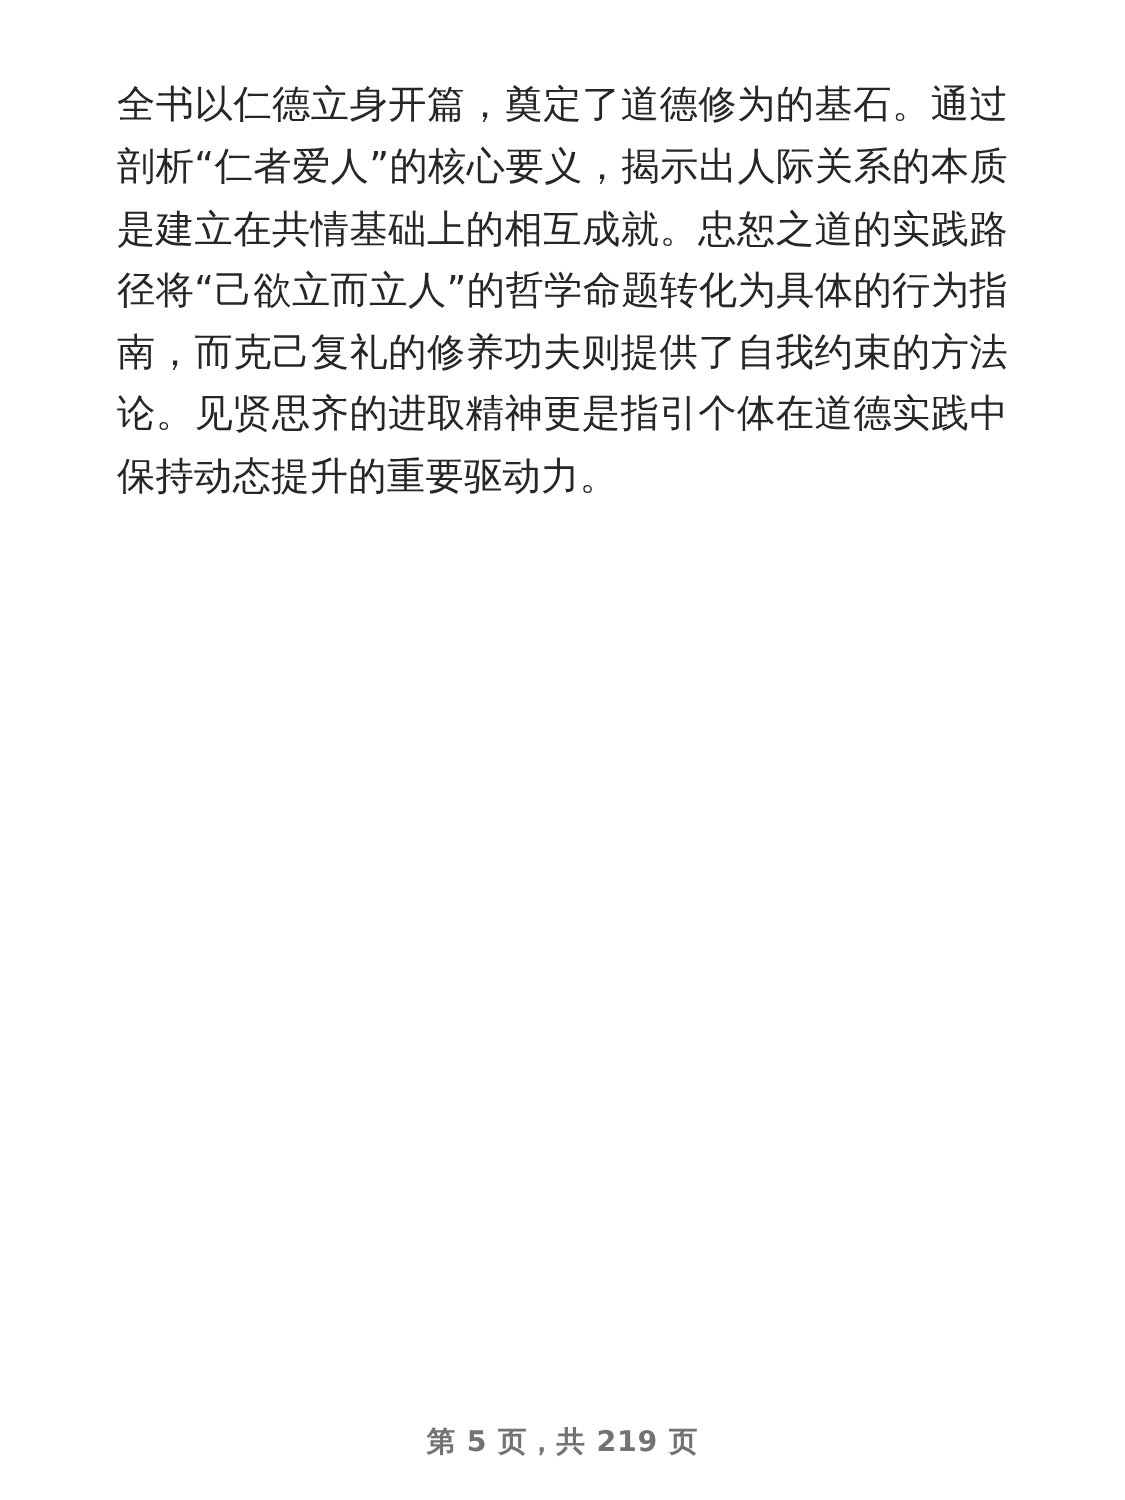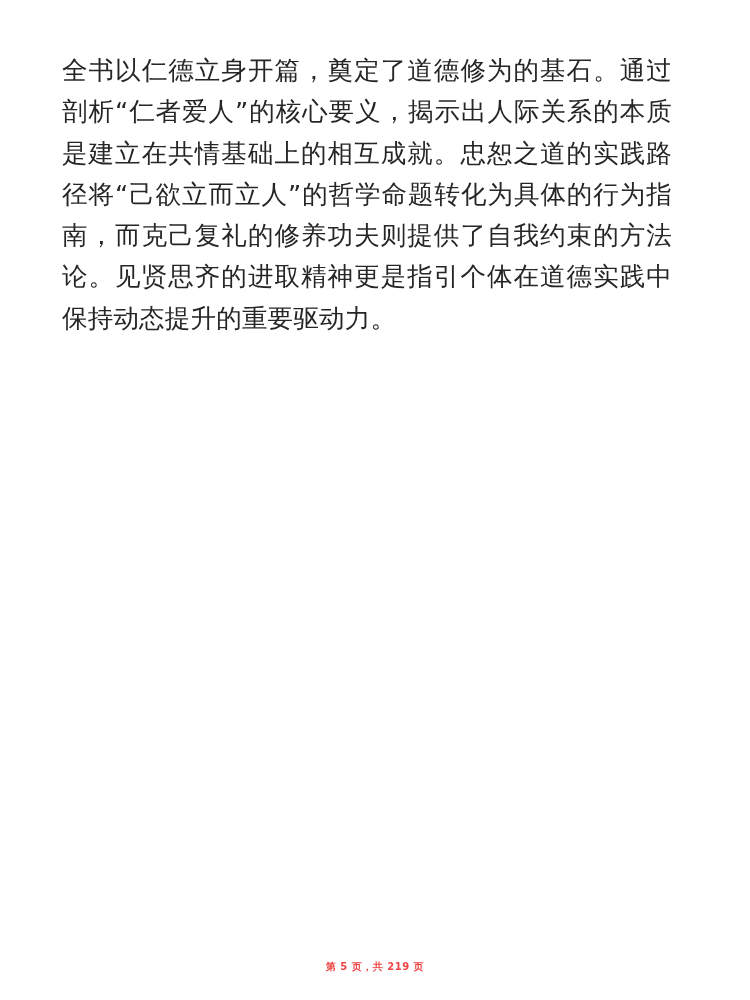"全书以仁德立身开篇，奠定了道德修为的基石。通过剖析“仁者爱人”的核心要义，揭示出" .page { padding: 50px 78px 0 62px -> 50px 78px 0 78px }
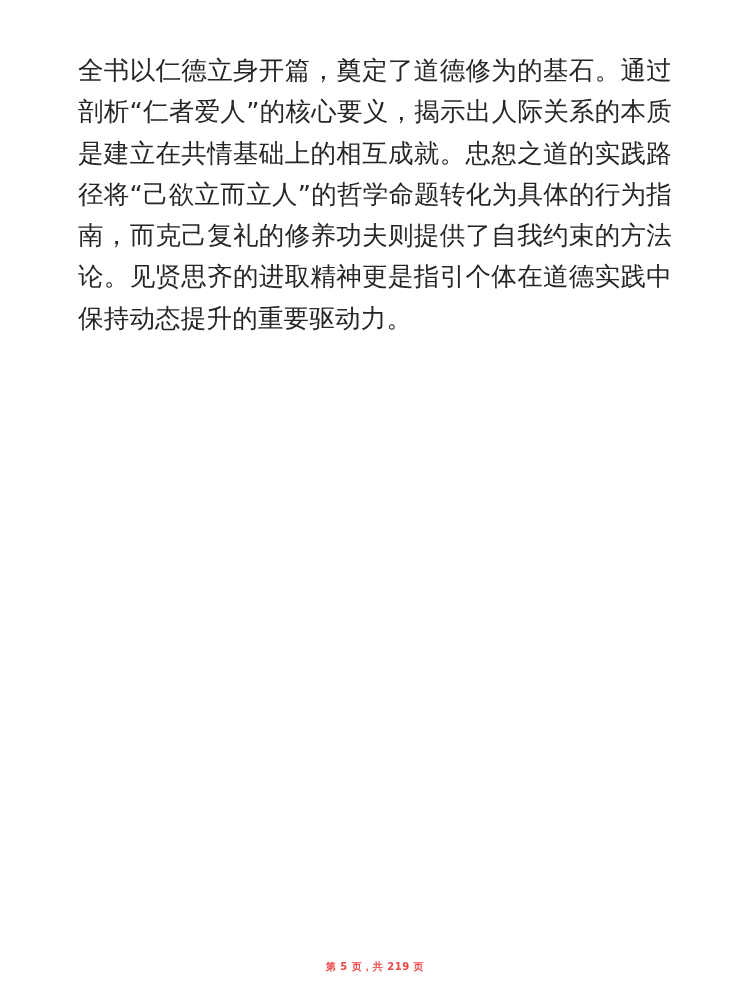"第 5 页，共 219 页" .footer { color: #ef4444 -> #737373; font-size: 10px -> 19px }
